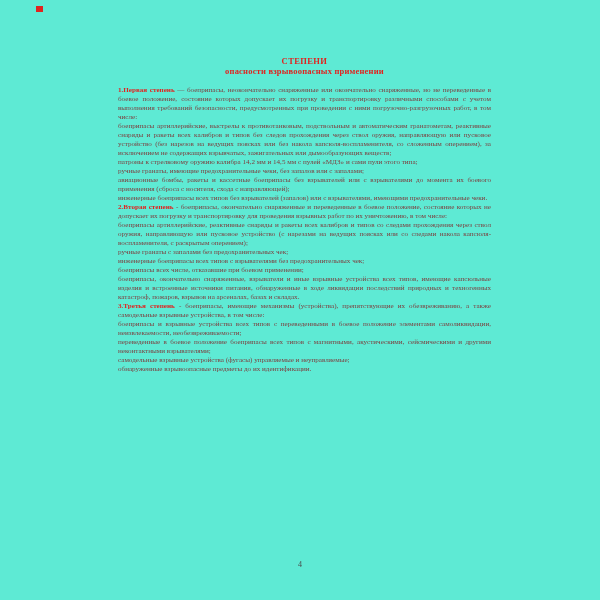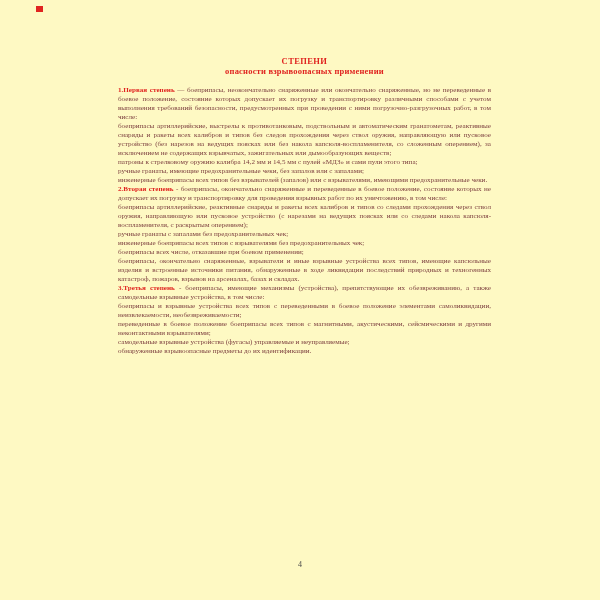"СТЕПЕНИ" .page { background: #fef9c3 -> #5eead4 }
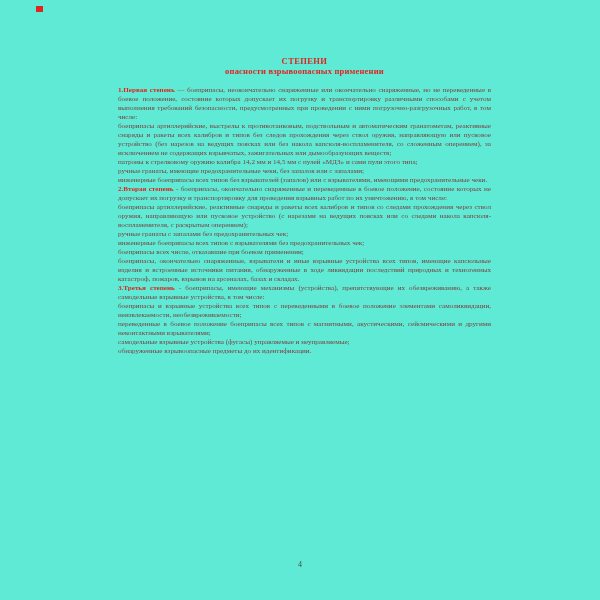"авиационные бомбы, ракеты и кассетные" p.item { html: none -> <p>авиационные бомбы, ракеты и кассетные боеприпасы без взрывателей или с взрывателями до момента их боевого применения (сброса с носителя, схода с направляющей);</p> }
